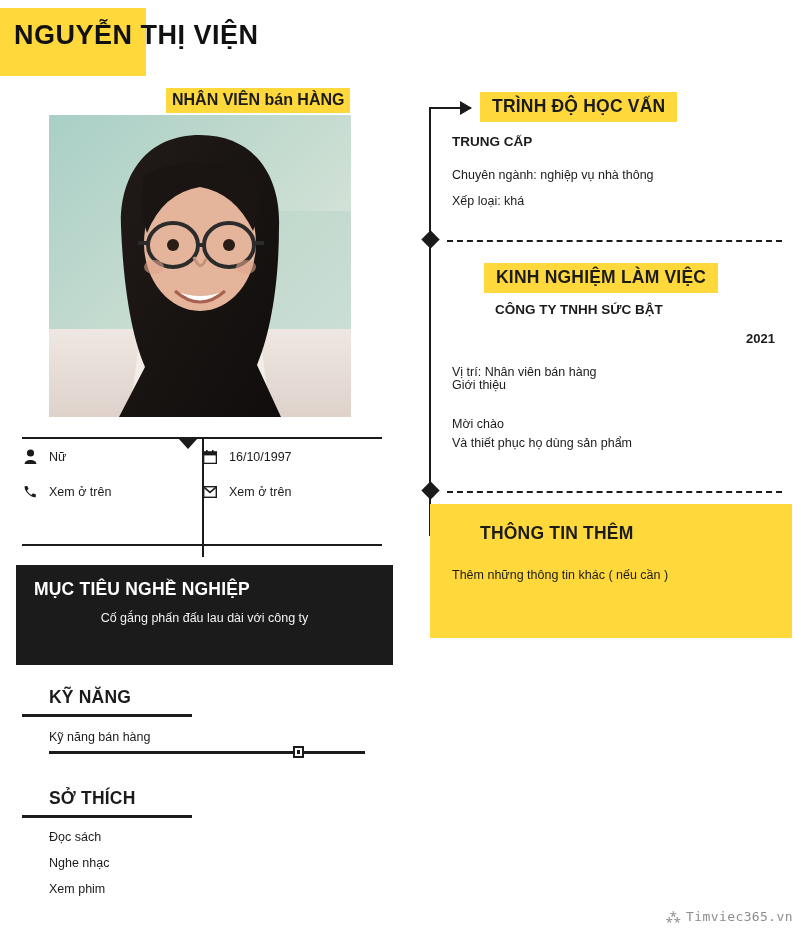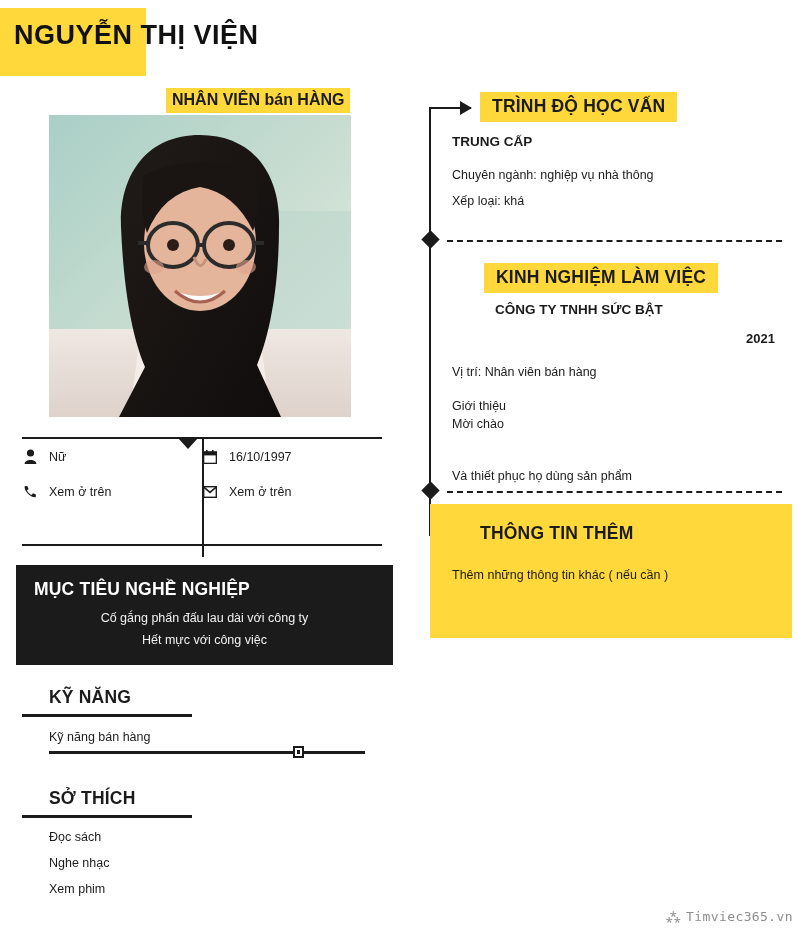"Giới thiệu" div.r-line { top: 399px -> 378px }
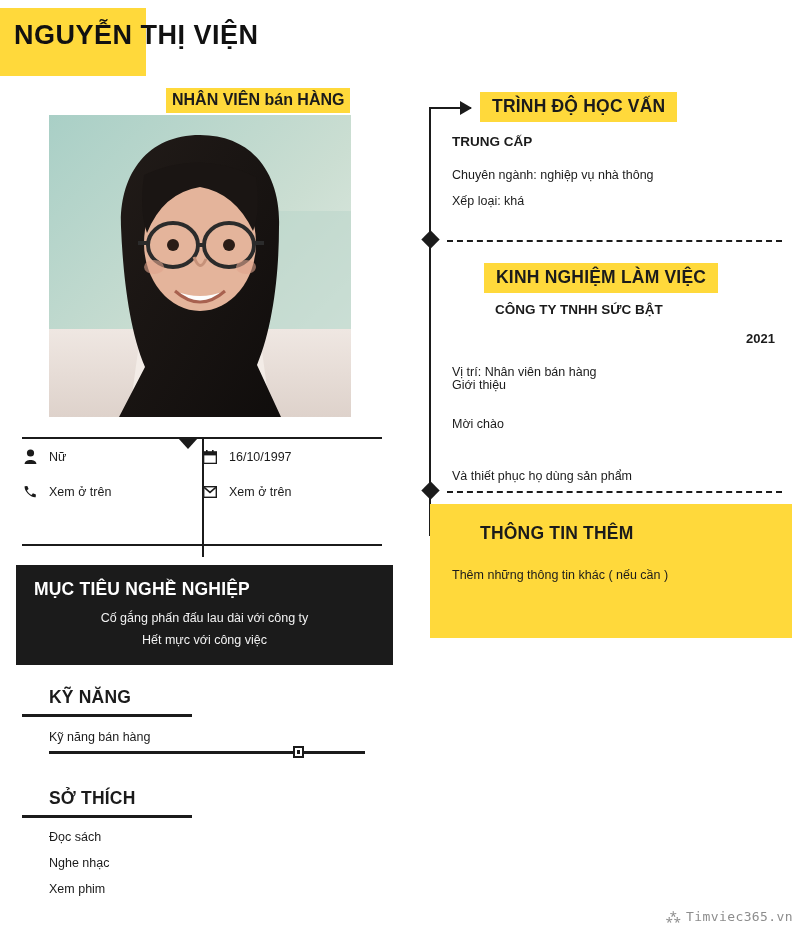"Và thiết phục họ dùng" div.r-line { top: 469px -> 436px }
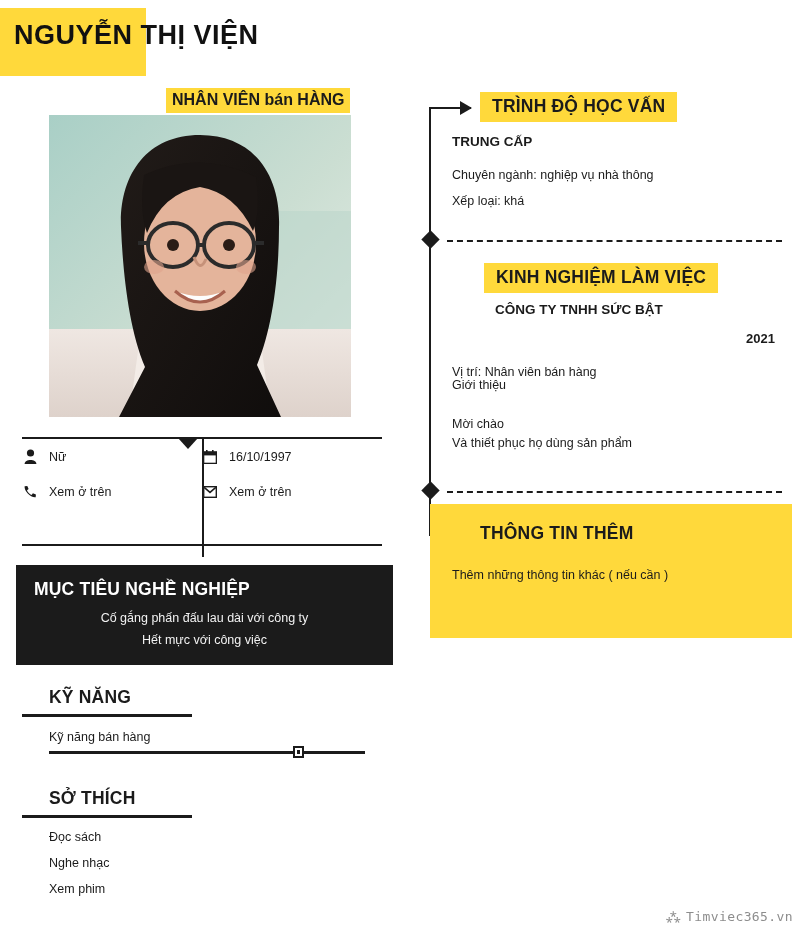"Hết mực với công việc" p { html: <p>Hết mực với công việc</p> -> none }
